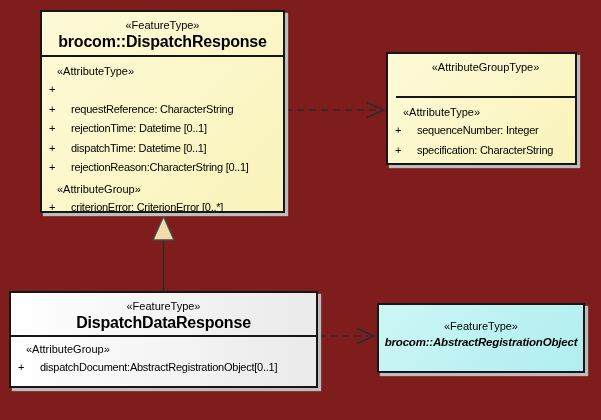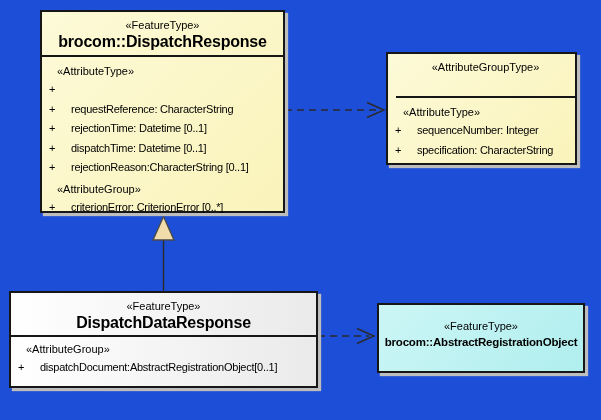"«FeatureType»" .canvas { background: #1d4ed8 -> #7f1d1d }
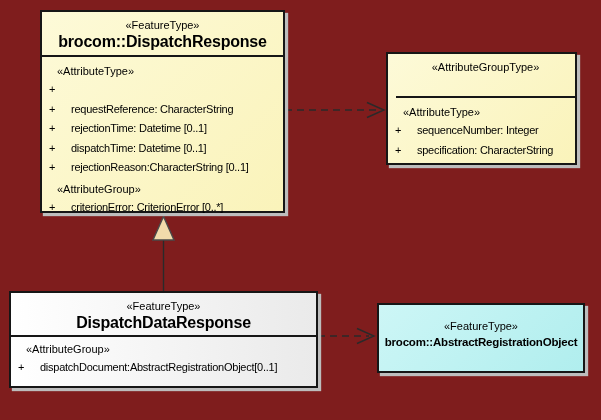"brocom::AbstractRegistrationObject" .italic-name { font-style: none -> italic }
